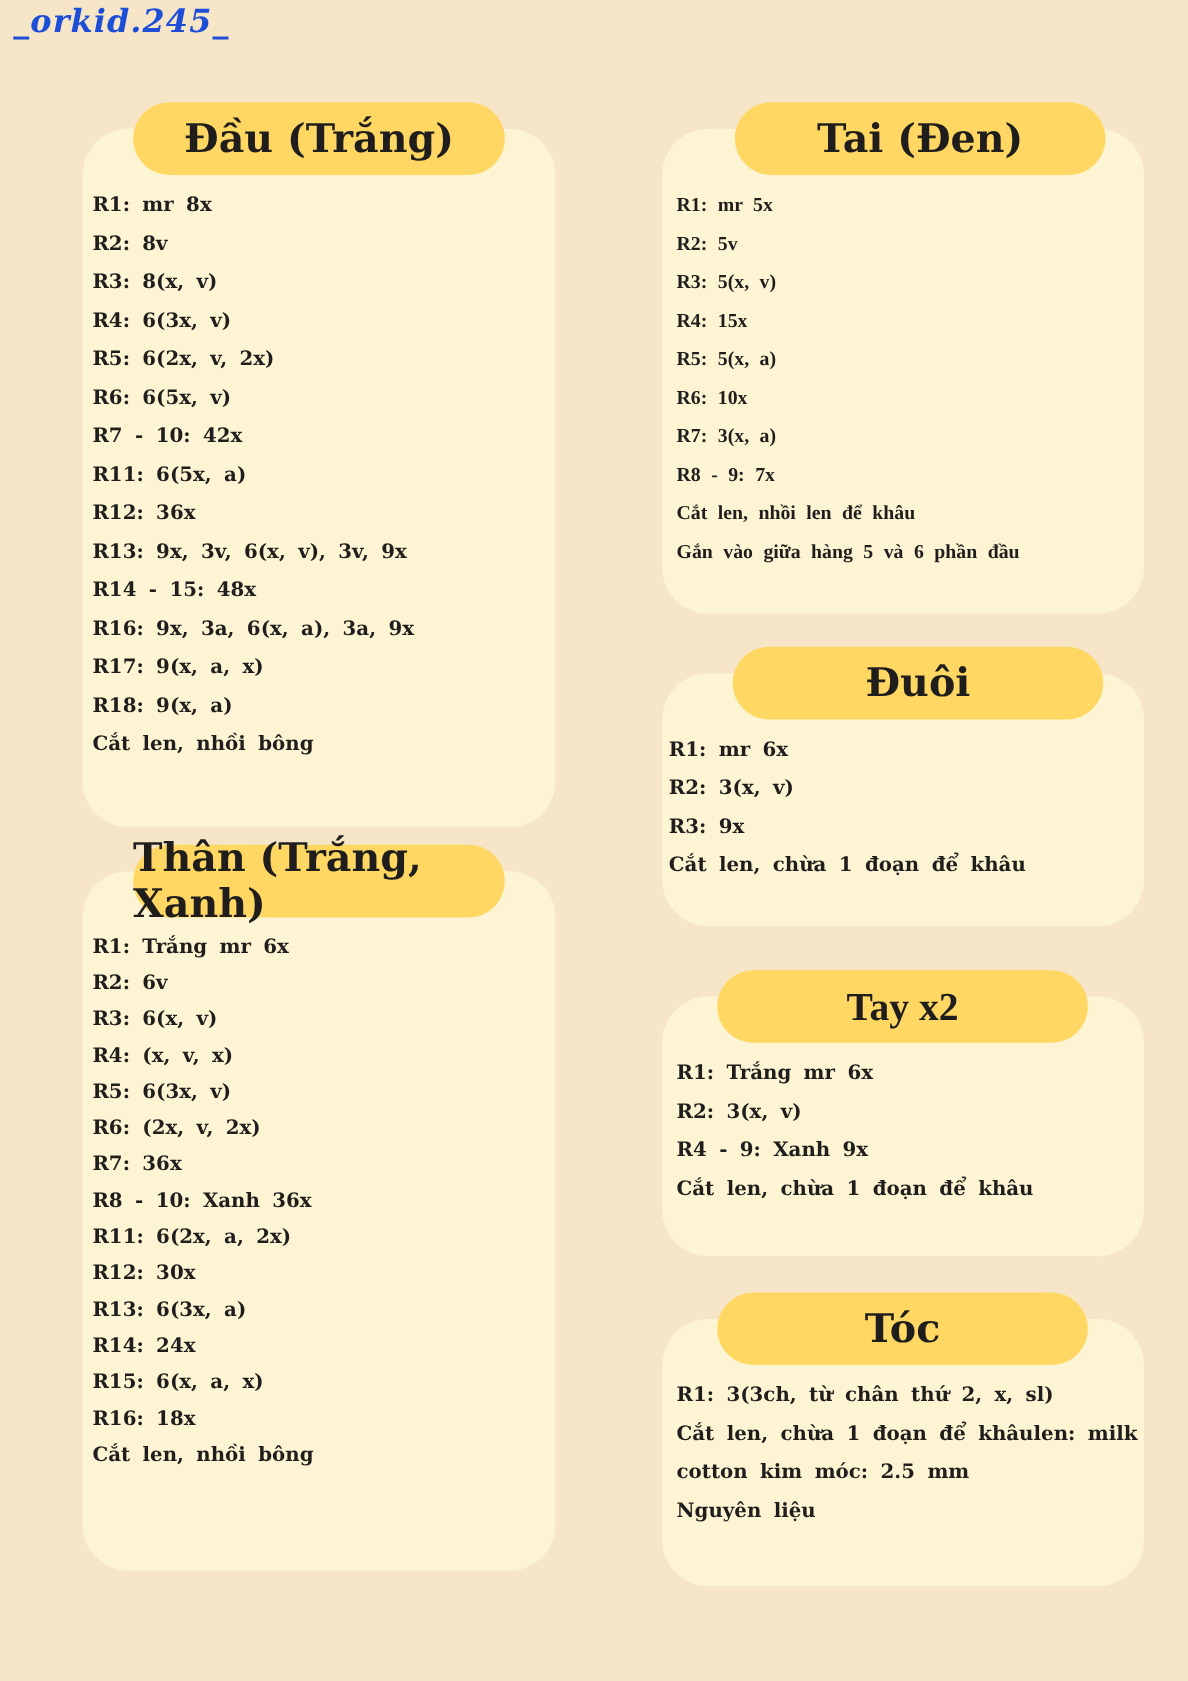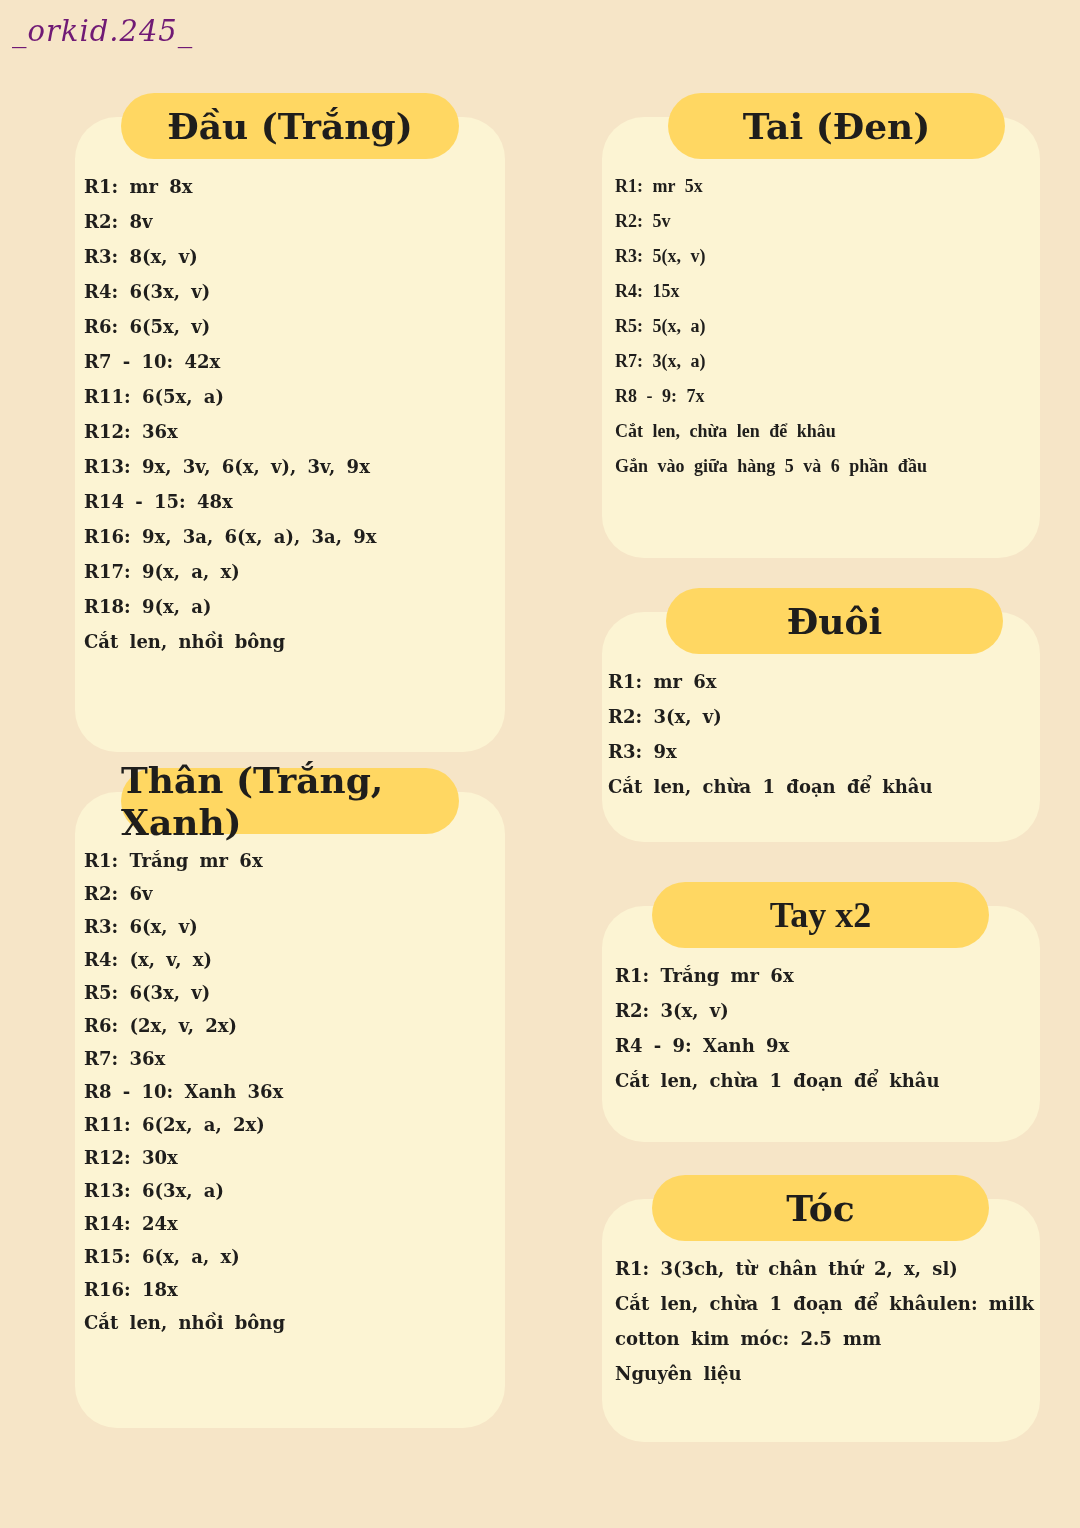"_orkid.245_" .logo { color: #701a75 -> #1d4ed8; font-weight: normal -> bold; top: 14px -> 2px }
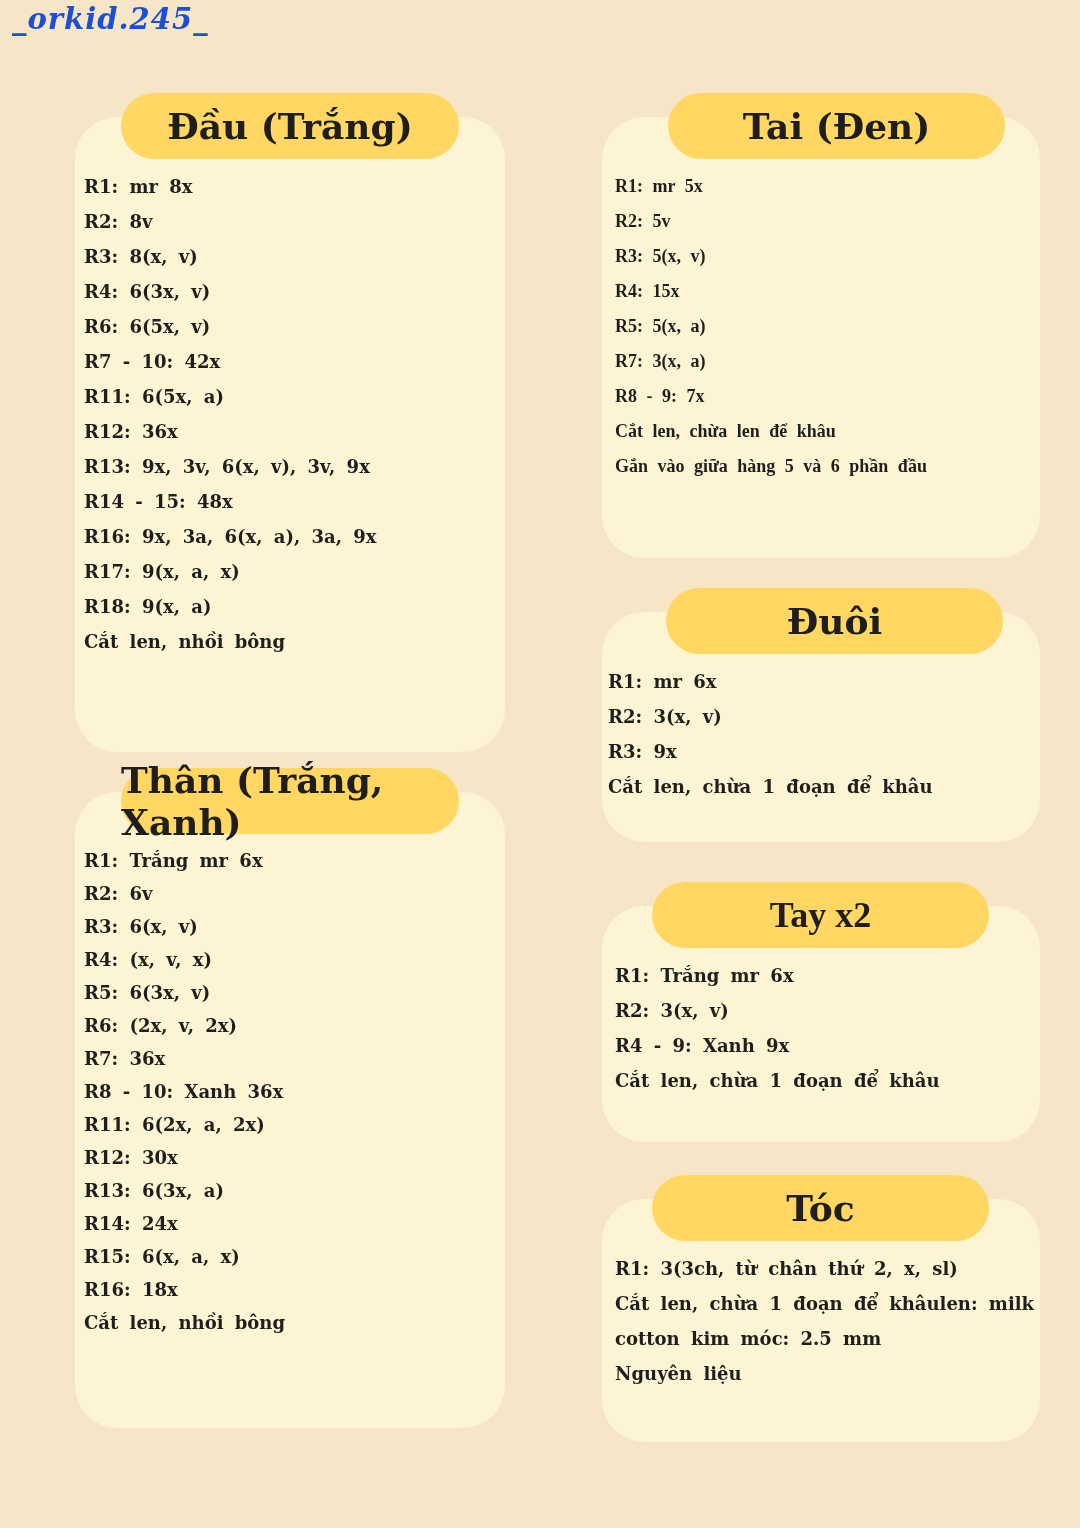"R5: 6(2x, v, 2x)" div.line { html: none -> <div>R5: 6(2x, v, 2x)</div> }
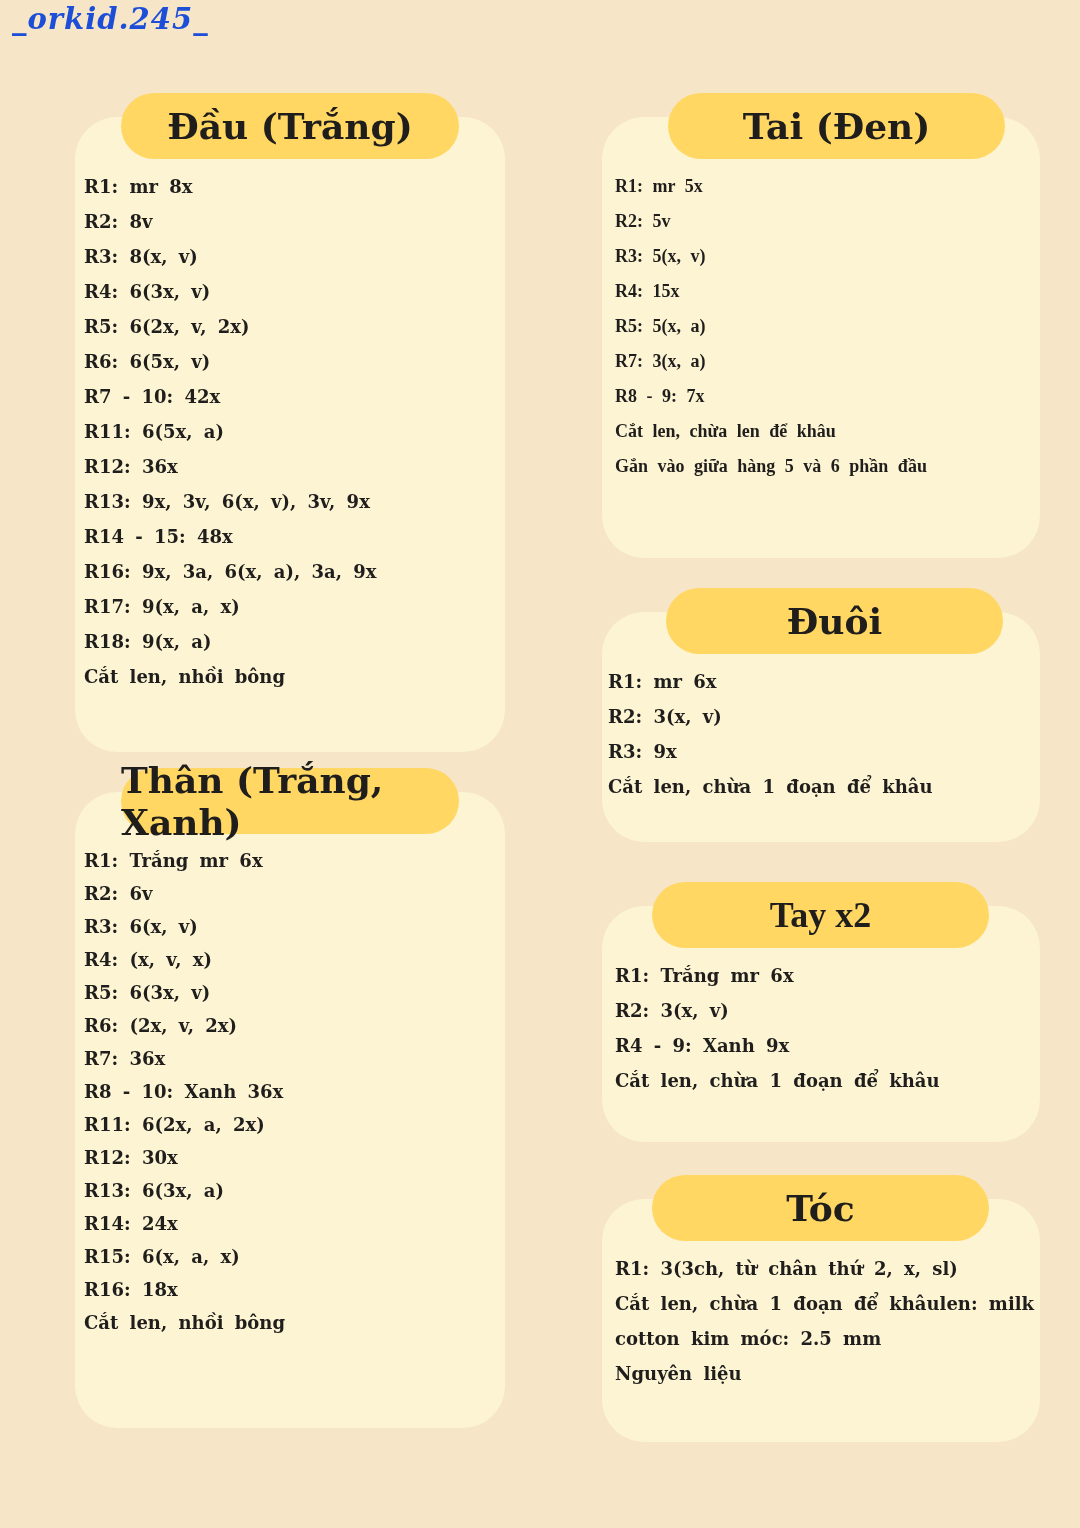"R6: 10x" div.line { html: none -> <div>R6: 10x</div> }
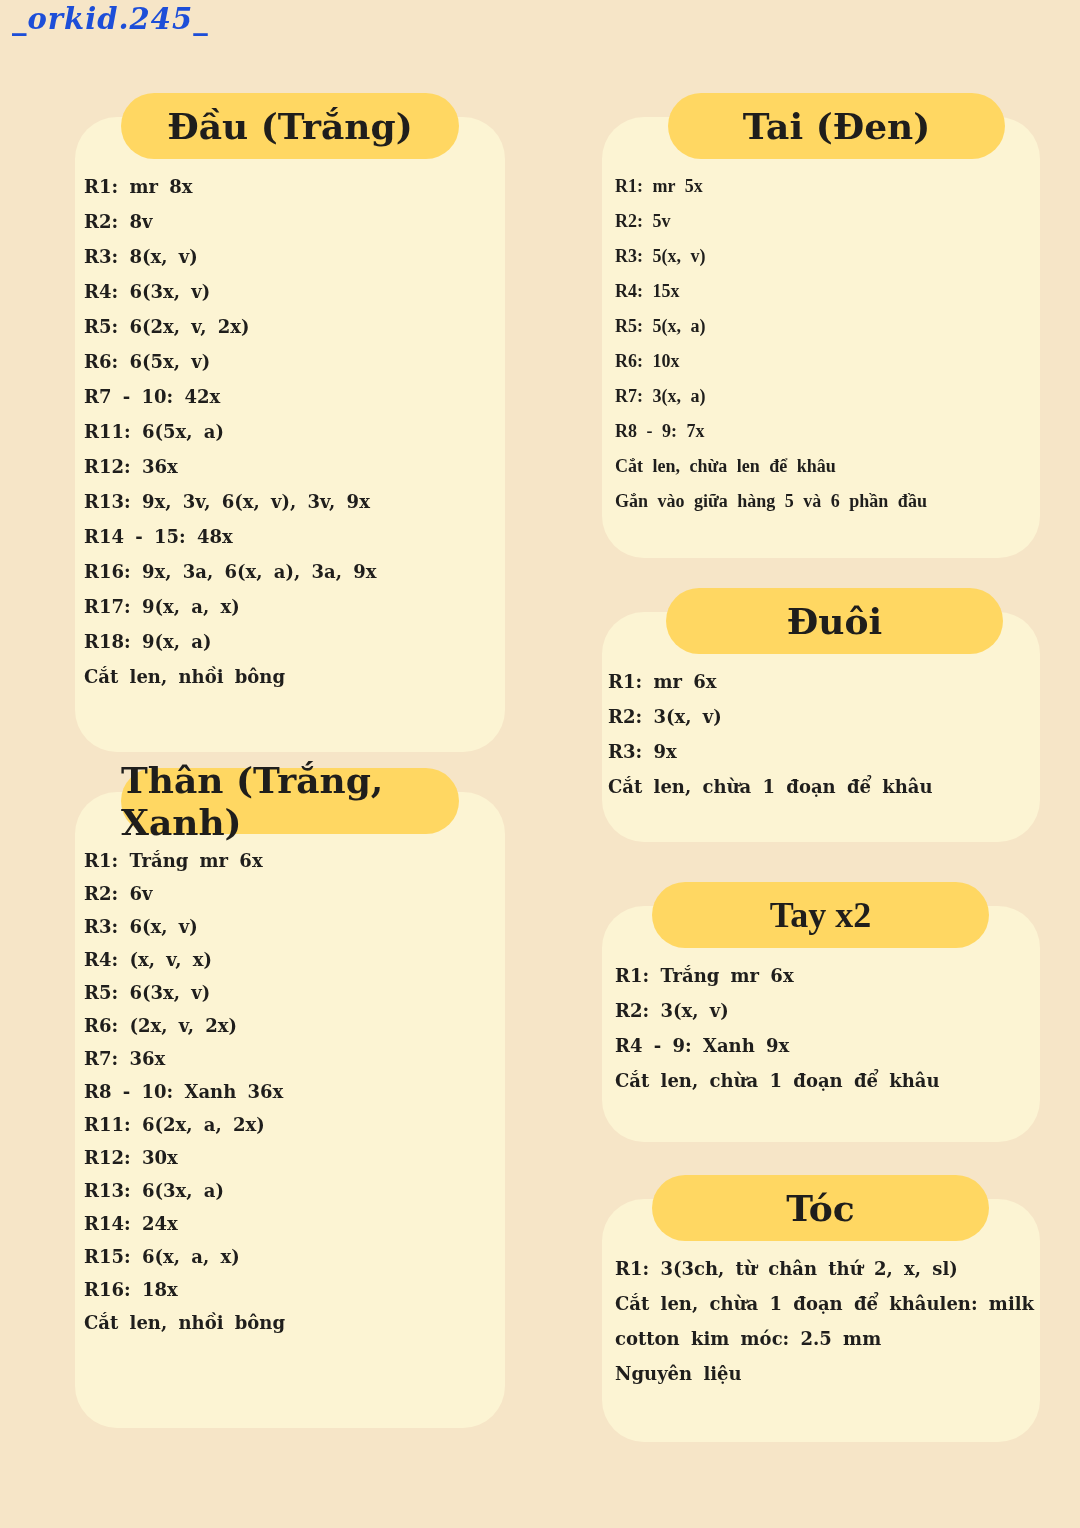"Cắt len, chừa len để" div.line { text: chừa -> nhồi }
